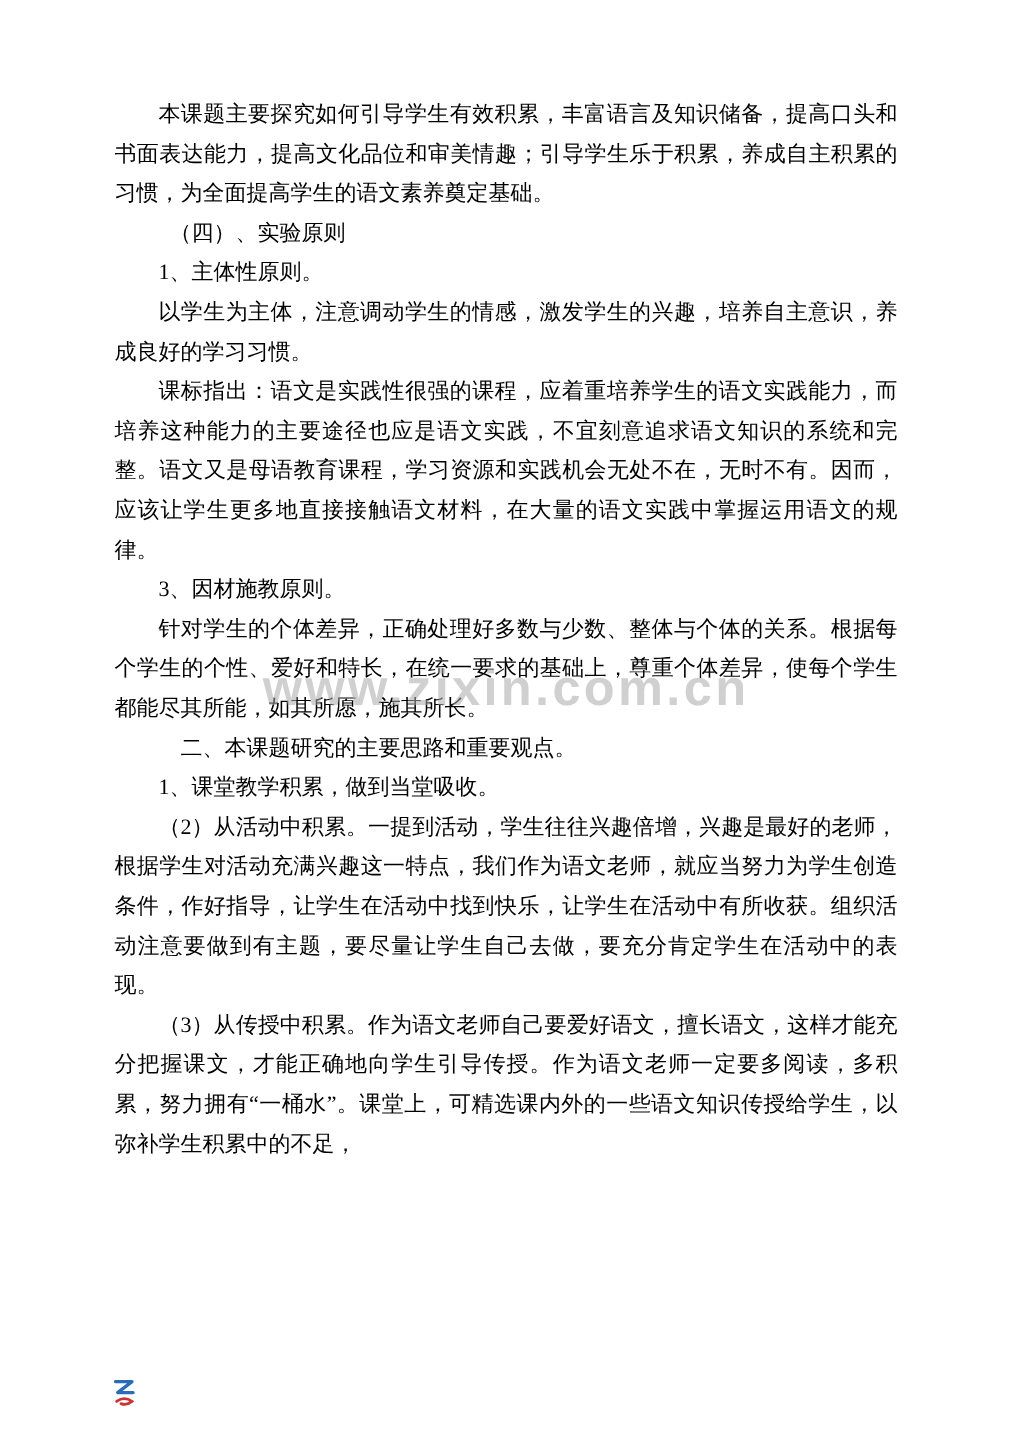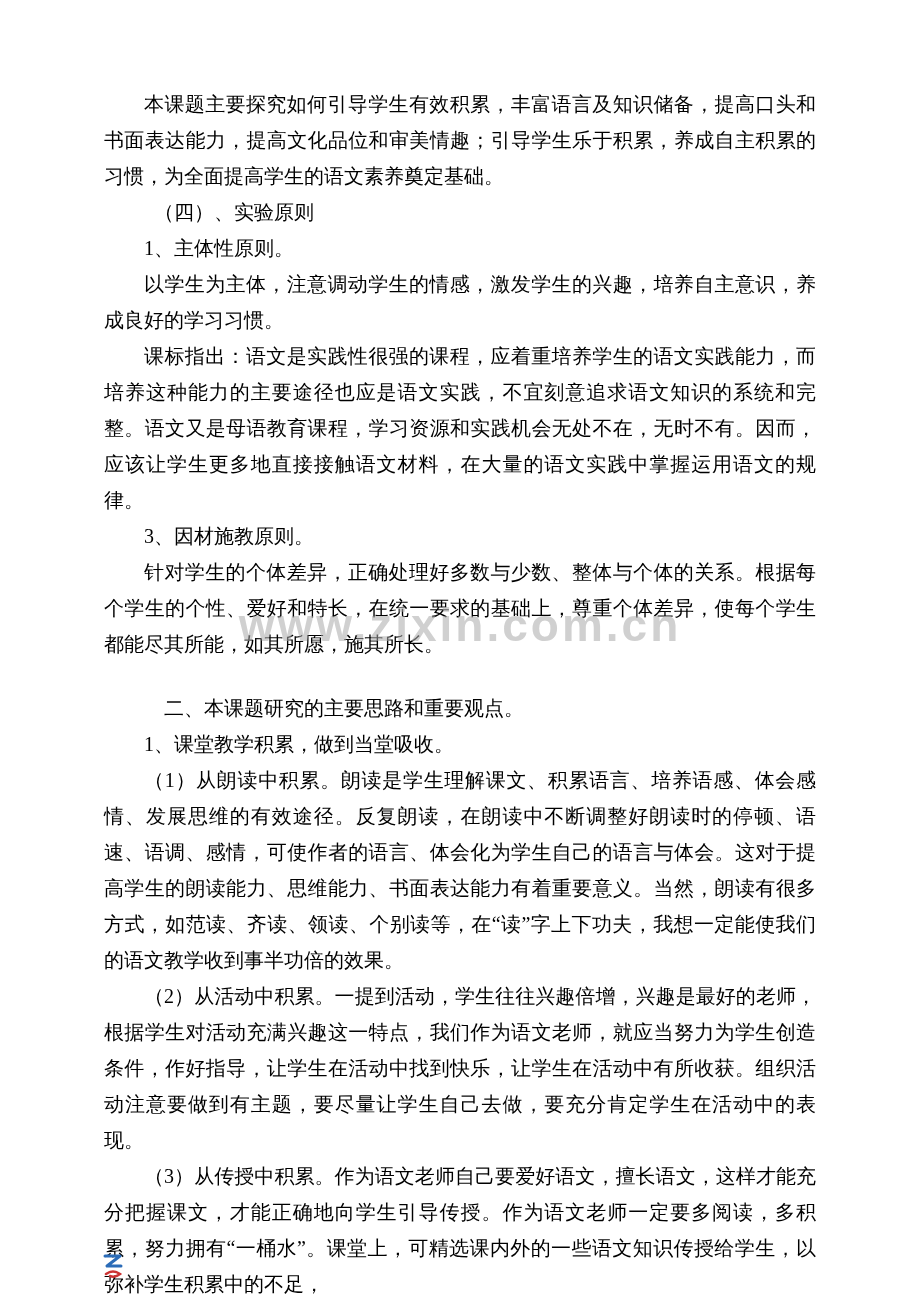"二、本课题研究的主要思路和重要观点。" .content p.indent-3 { margin-top: 28px -> none }
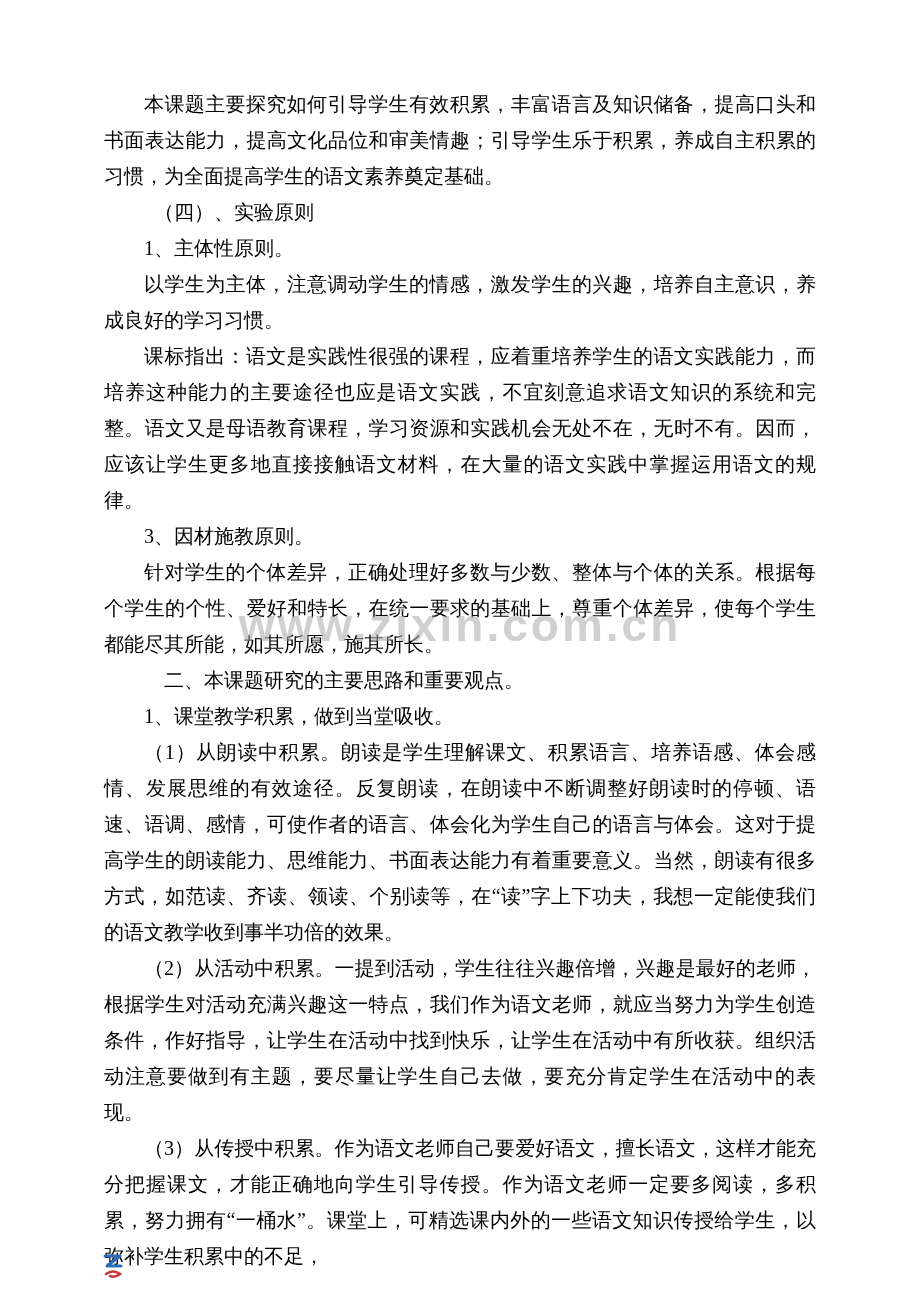"（1）从朗读中积累。朗读是学生理解课文、积累语言、培养语感、体会感情、发展思维的" p { html: <p>（1）从朗读中积累。朗读是学生理解课文、积累语言、培养语感、体会感情、发展思维的有效途径。反复朗读，在朗读中不断调整好朗读时的停顿、语速、语调、感情，可使作者的语言、体会化为学生自己的语言与体会。这对于提高学生的朗读能力、思维能力、书面表达能力有着重要意义。当然，朗读有很多方式，如范读、齐读、领读、个别读等，在“读”字上下功夫，我想一定能使我们的语文教学收到事半功倍的效果。</p> -> none }
